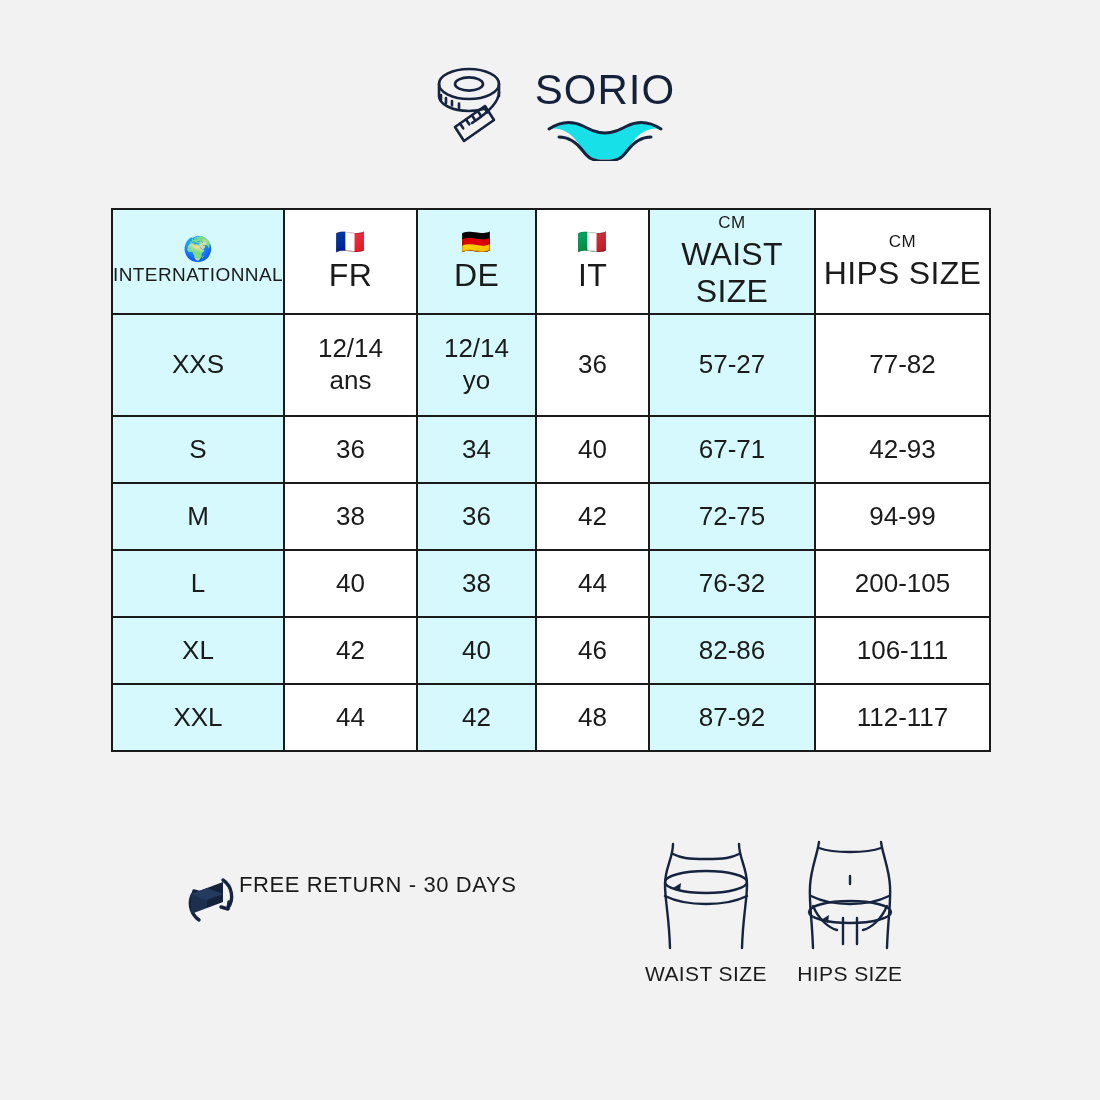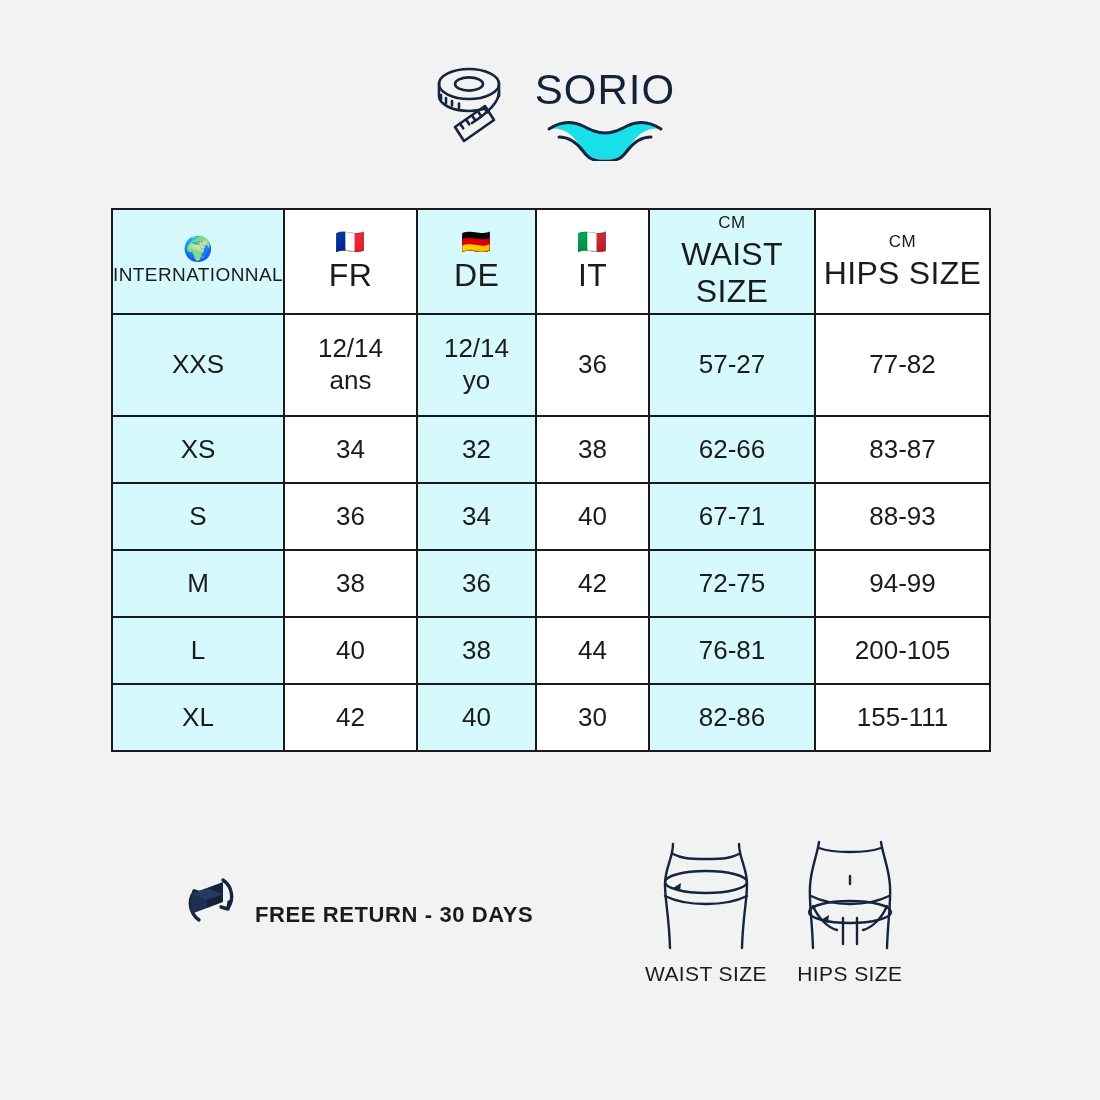"XS" tr { html: <tr> <td> <div> <div>XS</div> </div> </td> <td> <div> <div>34</div> </div> </td> <td> <div> <div>32</div> </div> </td> <td> <div> <div>38</div> </div> </td> <td> <div> <div>62-66</div> </div> </td> <td> <div> <div>83-87</div> </div> </td> </tr> -> none }
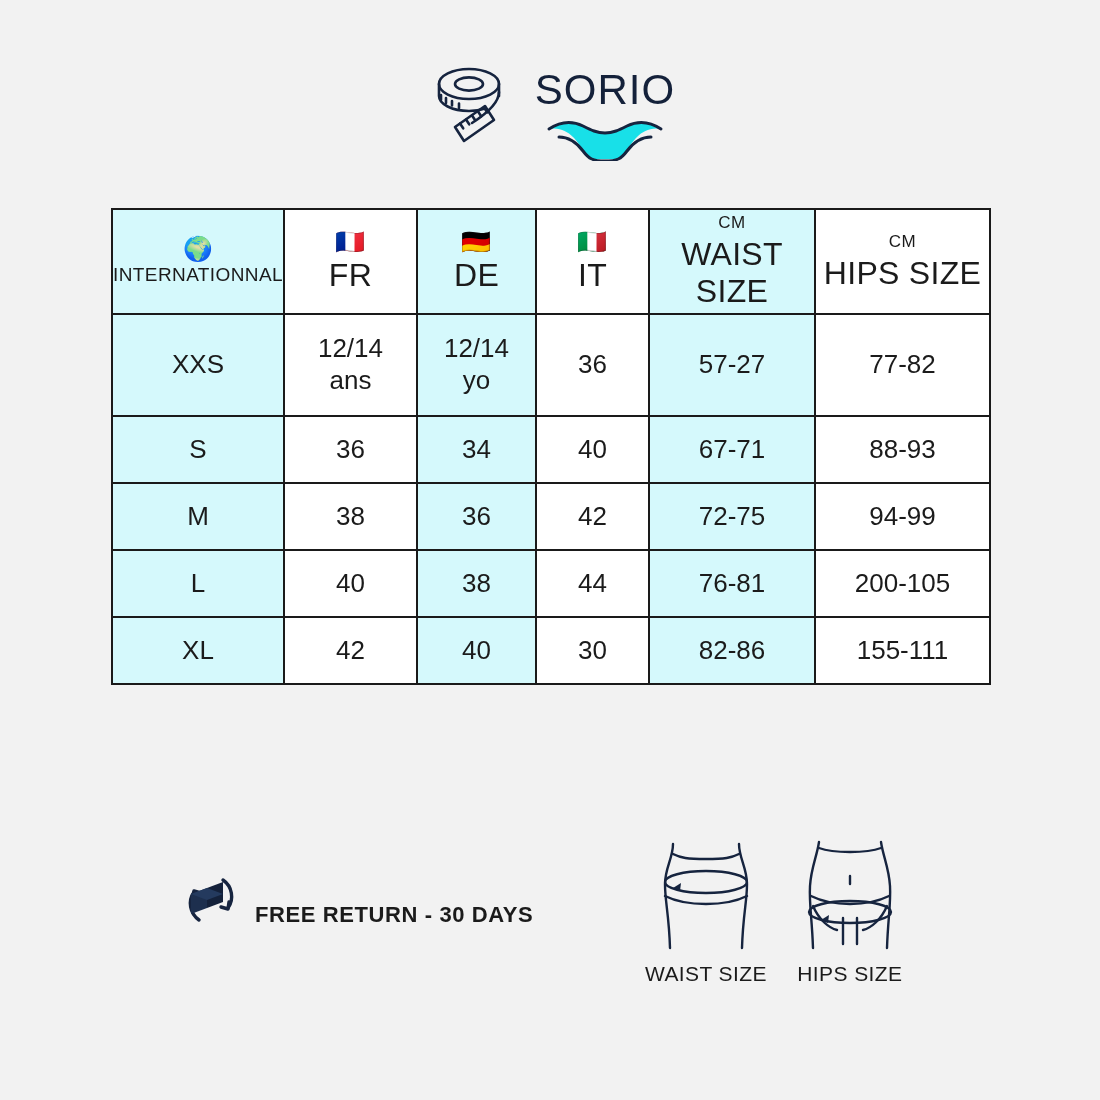"88-93" div { text: 88-93 -> 42-93 }
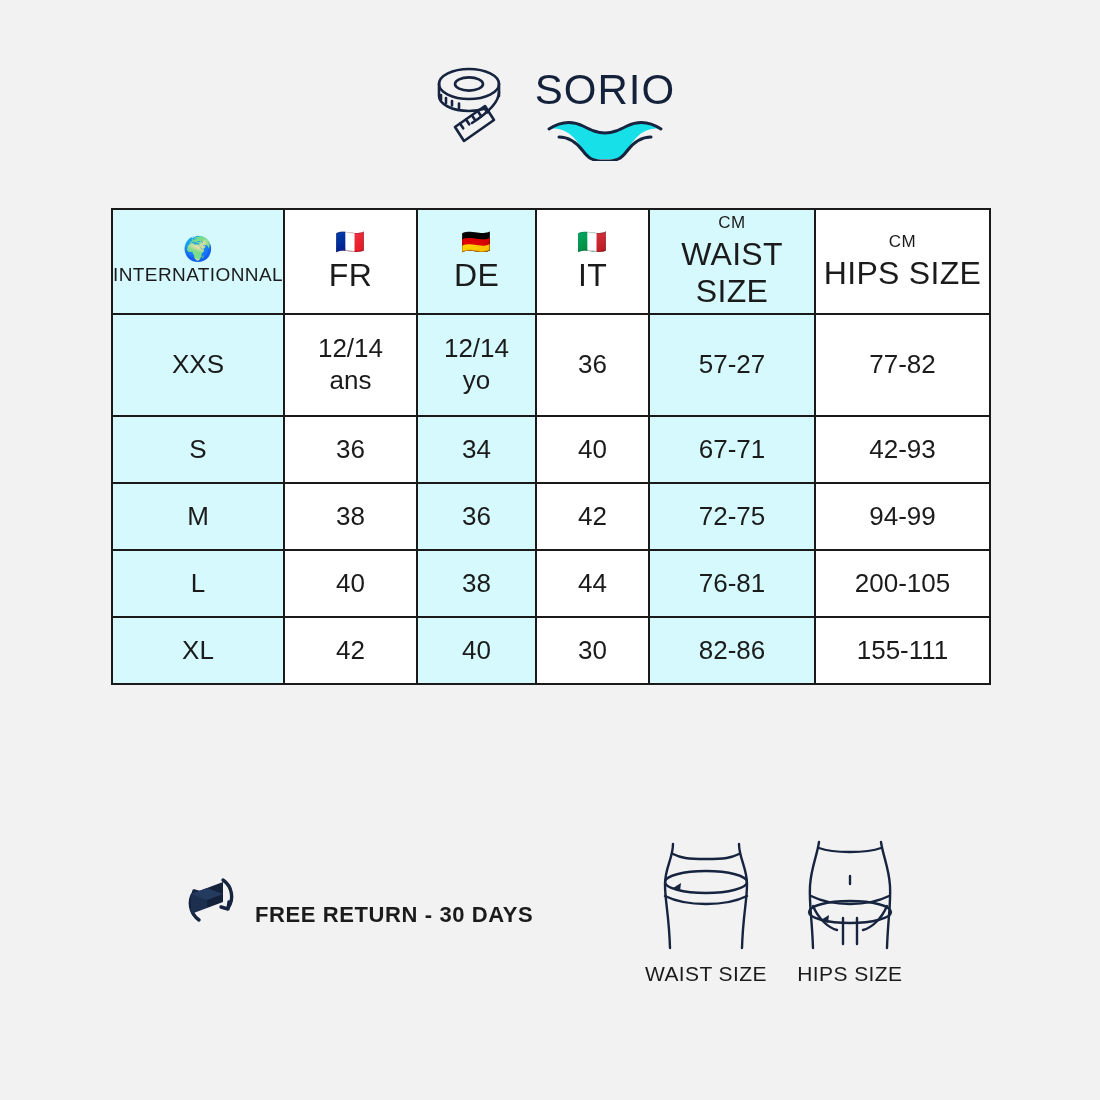"76-81" div { text: 76-81 -> 76-32 }
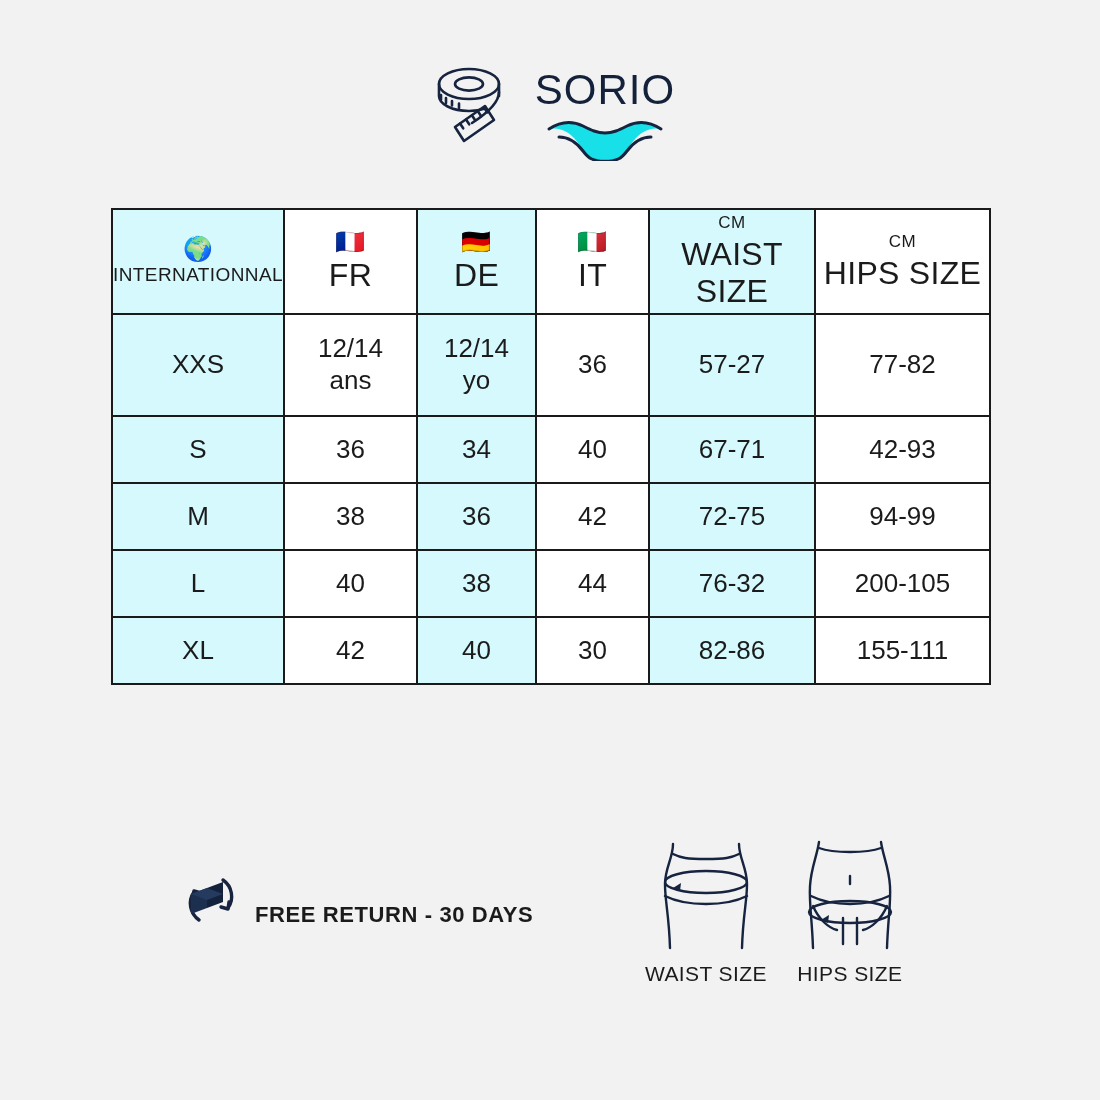"30" div { text: 30 -> 46 }
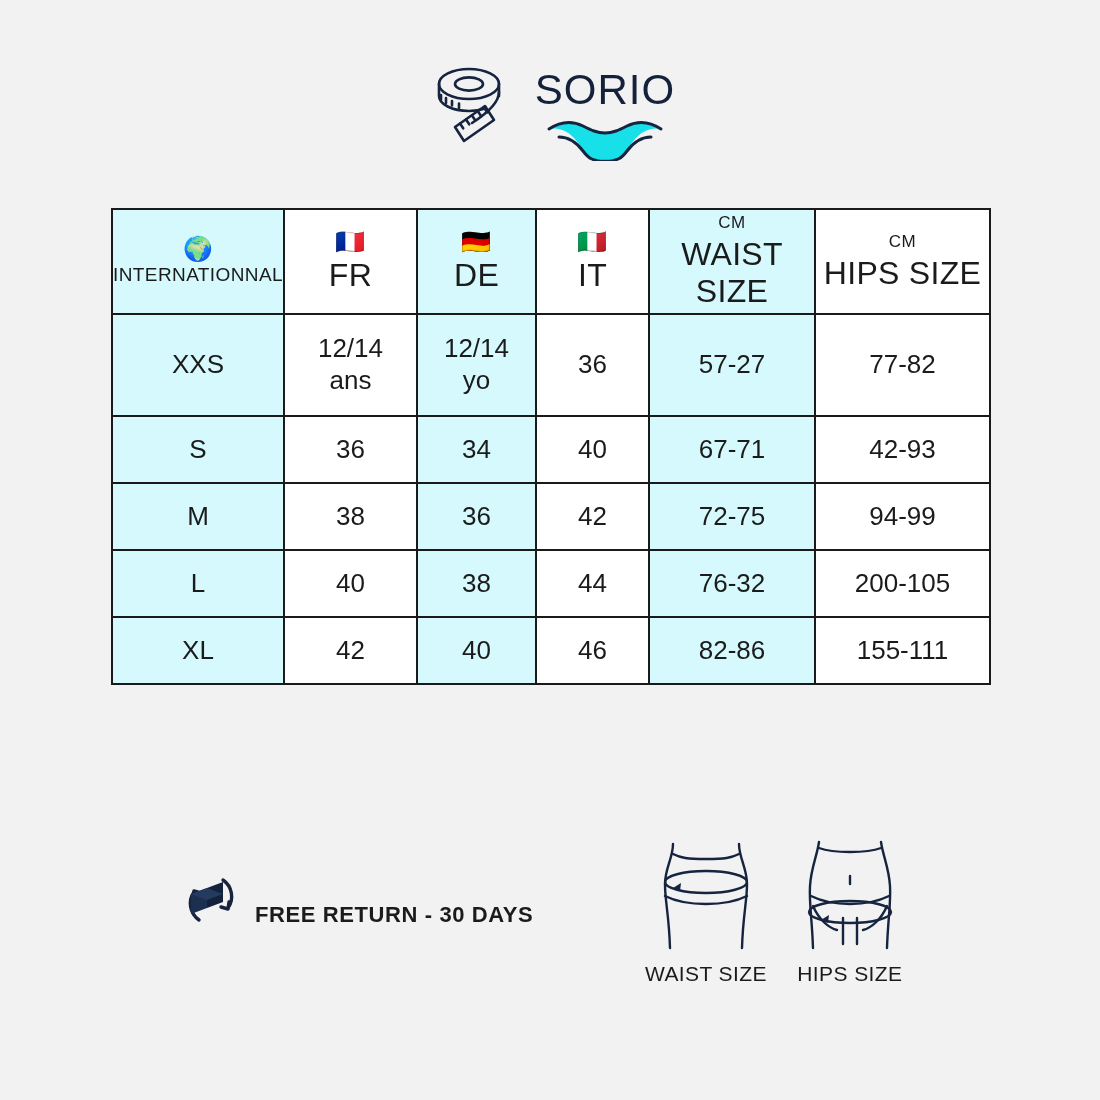"155-111" div { text: 155-111 -> 106-111 }
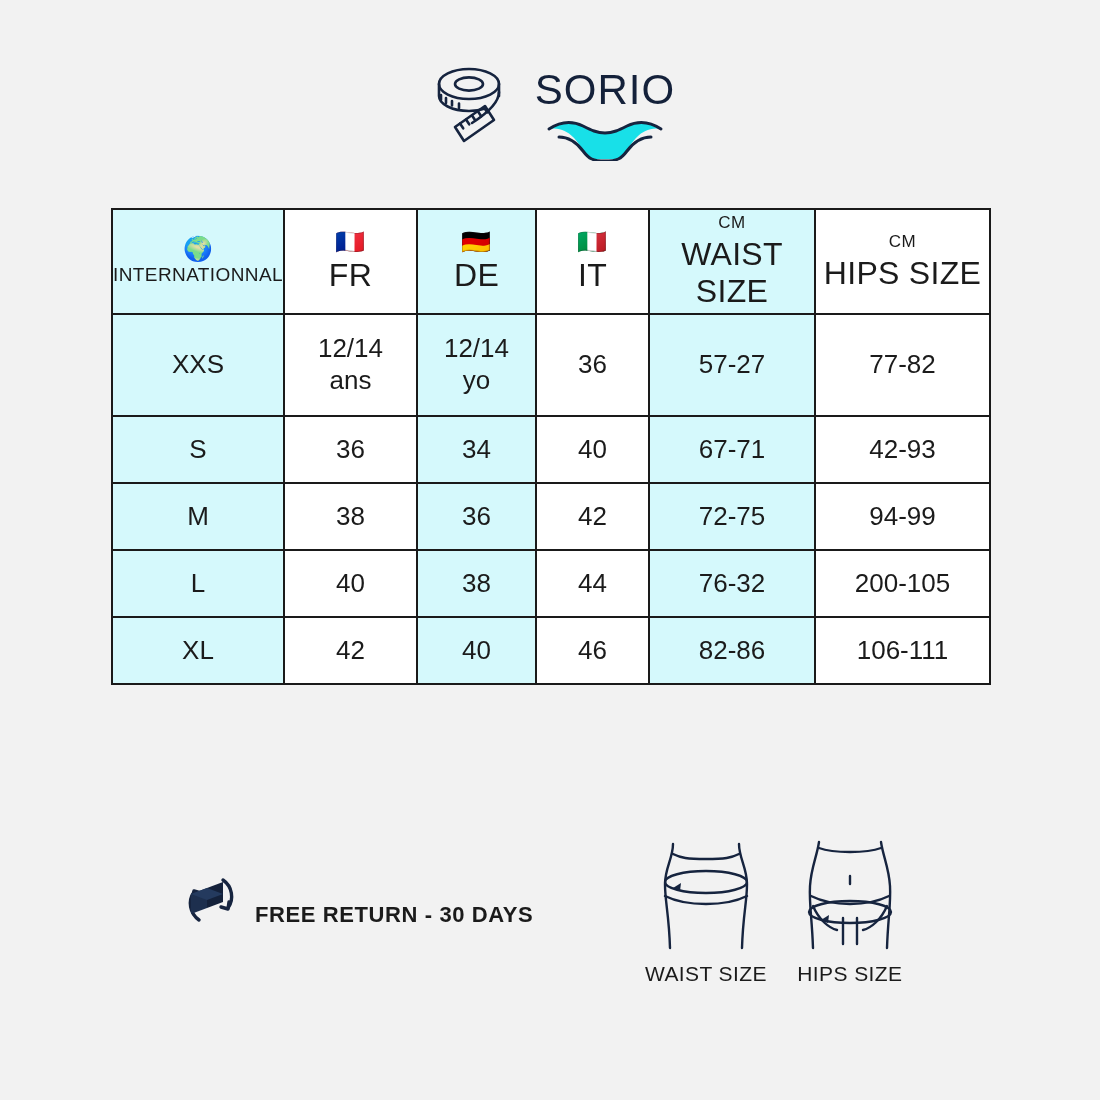"XXL" tr { html: none -> <tr> <td> <div> <div>XXL</div> </div> </td> <td> <div> <div>44</div> </div> </td> <td> <div> <div>42</div> </div> </td> <td> <div> <div>48</div> </div> </td> <td> <div> <div>87-92</div> </div> </td> <td> <div> <div>112-117</div> </div> </td> </tr> }
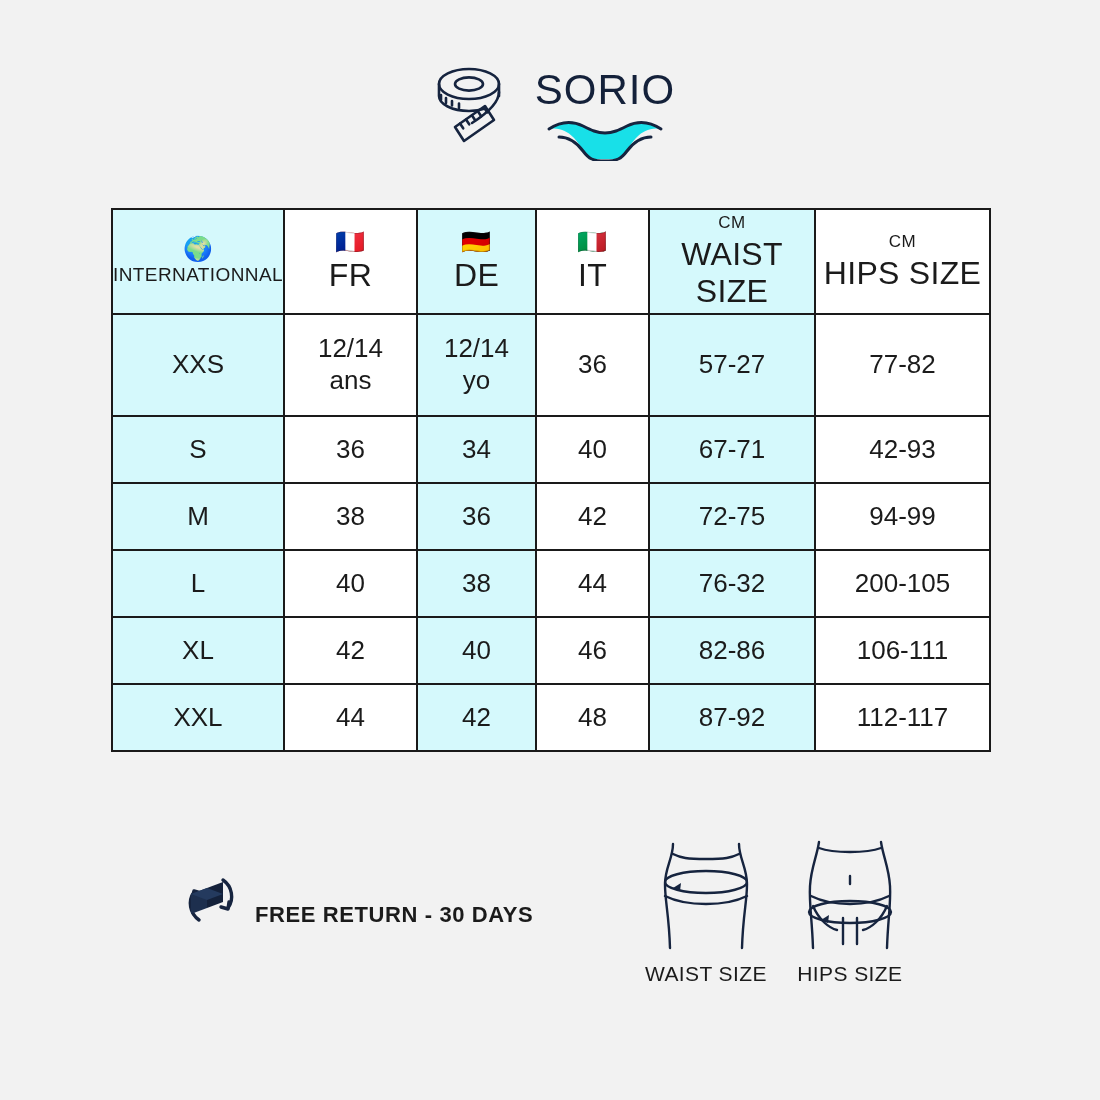"FREE RETURN - 30 DAYS" .return-badge { align-items: flex-end -> flex-start; font-weight: bold -> none; gap: 16px -> none }
